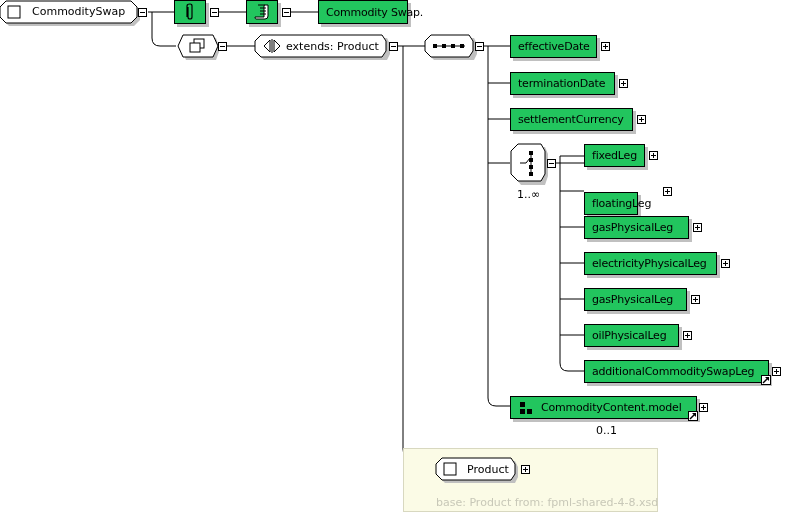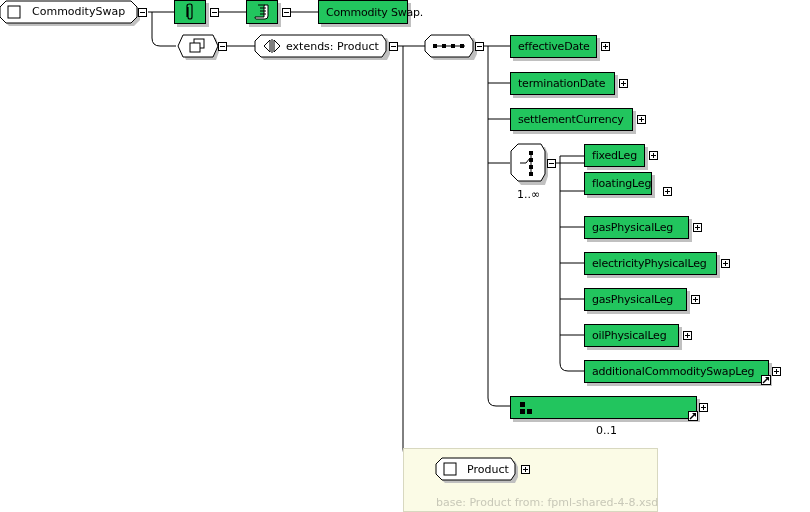"floatingLeg" div.box { top: 172px -> 192px; width: 68px -> 54px }
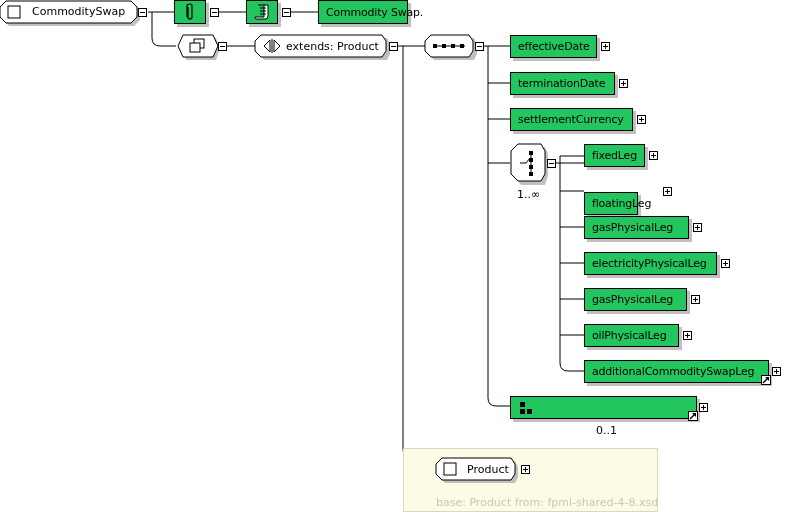"CommodityContent.model" span.lbl { html: none -> <span>CommodityContent.model</span> }
